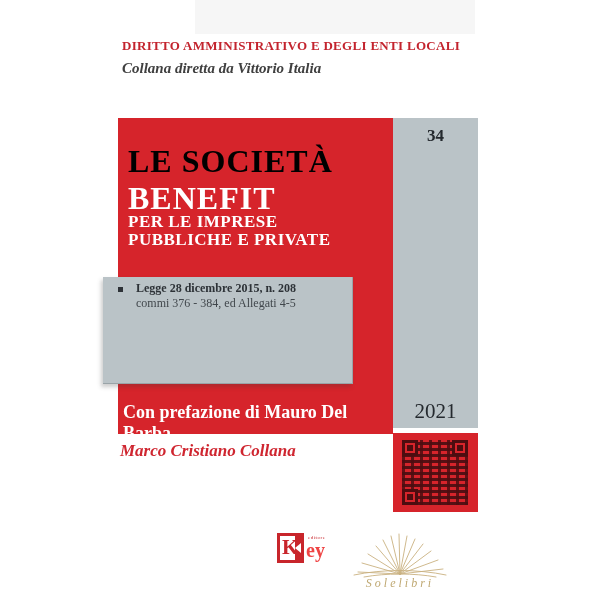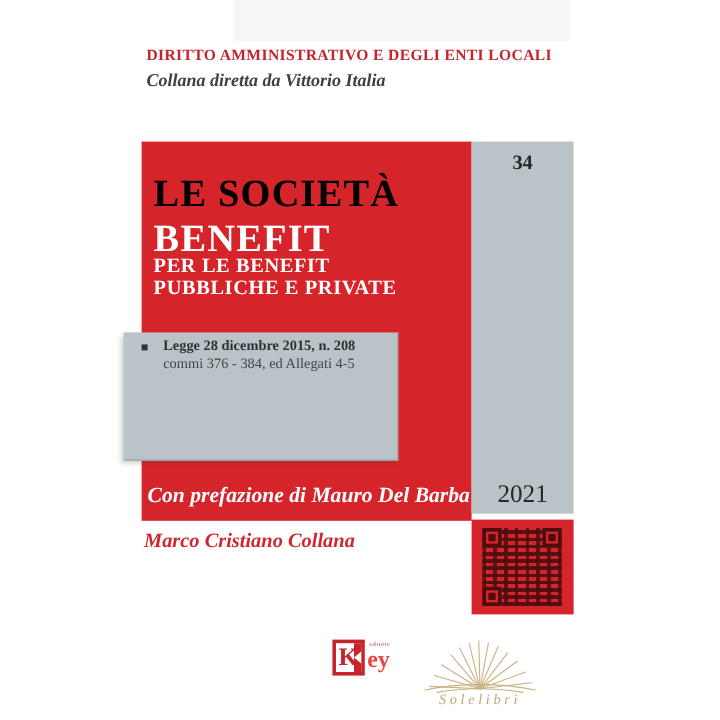"PER LE BENEFIT" div.abs { text: BENEFIT -> IMPRESE }
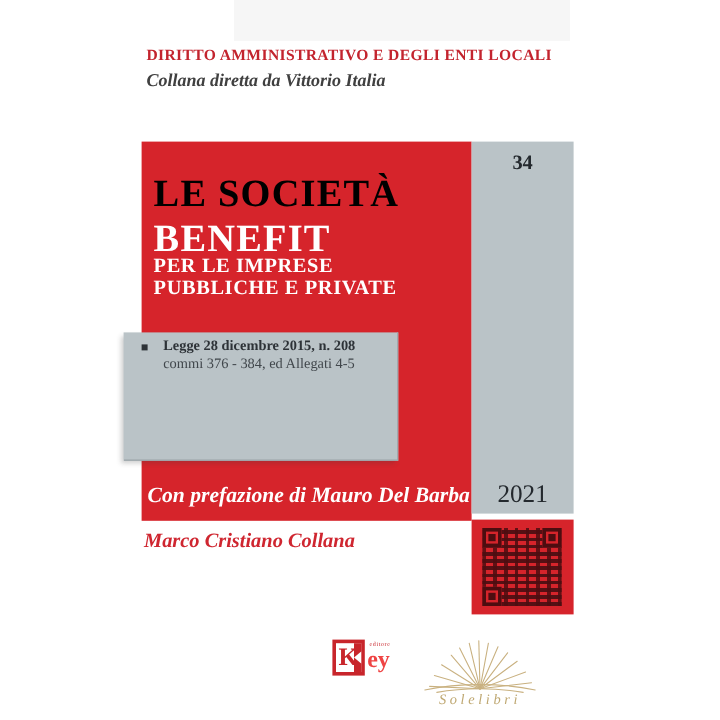"Legge 28 dicembre 2015, n." .law-box { width: 229px -> 250px }
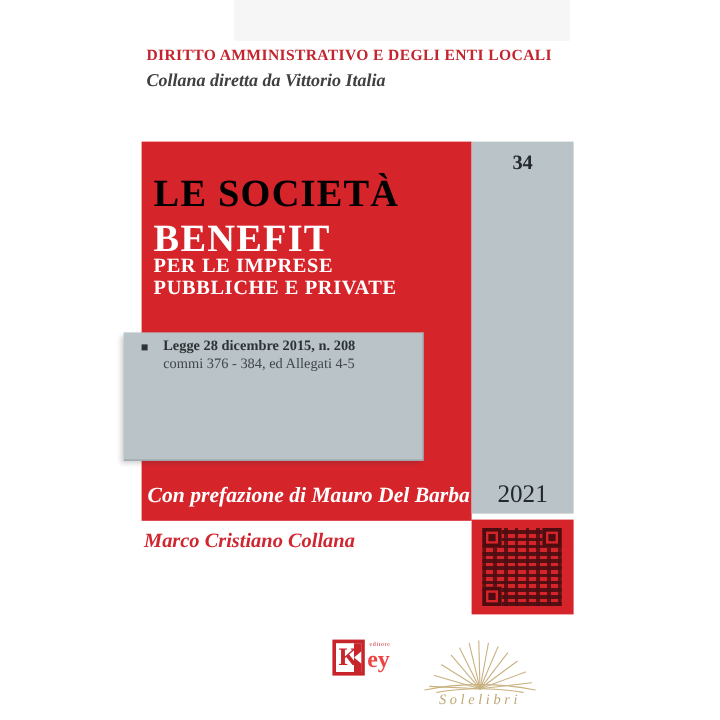"Con prefazione di Mauro Del" .preface { font-style: italic -> none }
